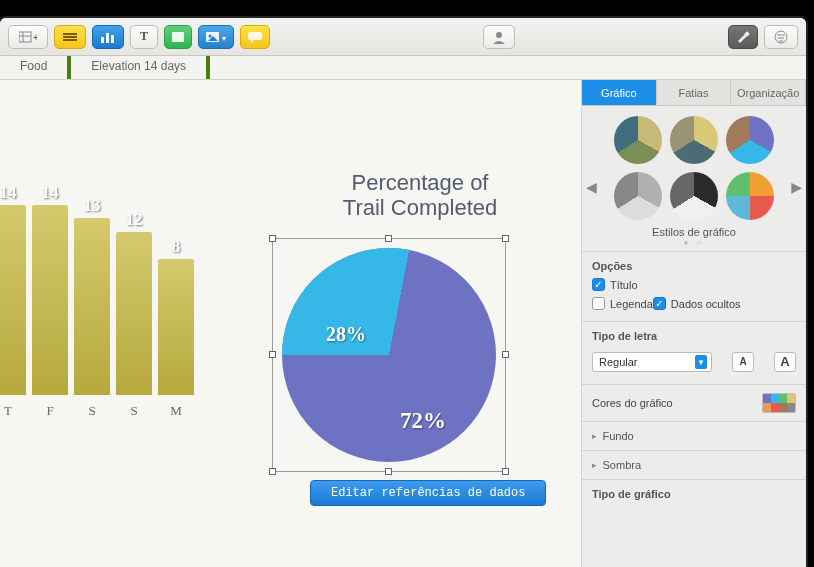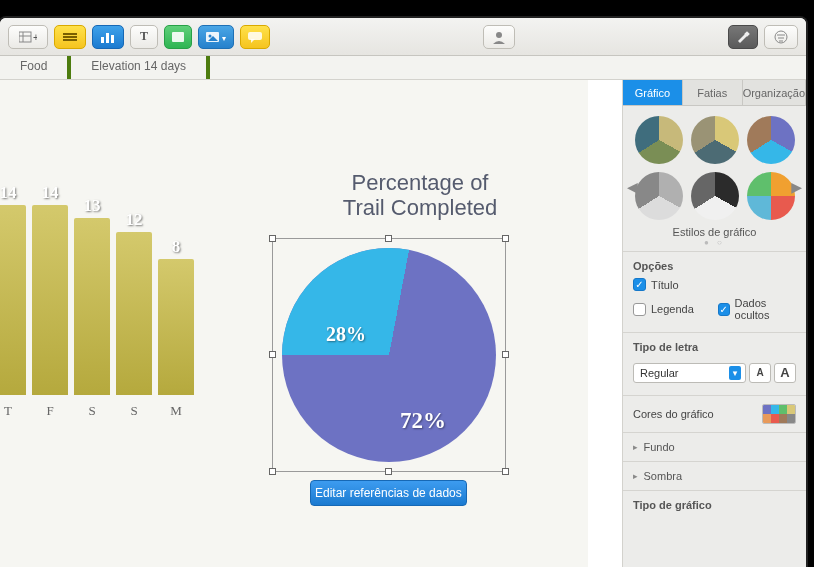"Gráfico" .inspector { width: 184px -> 225px }
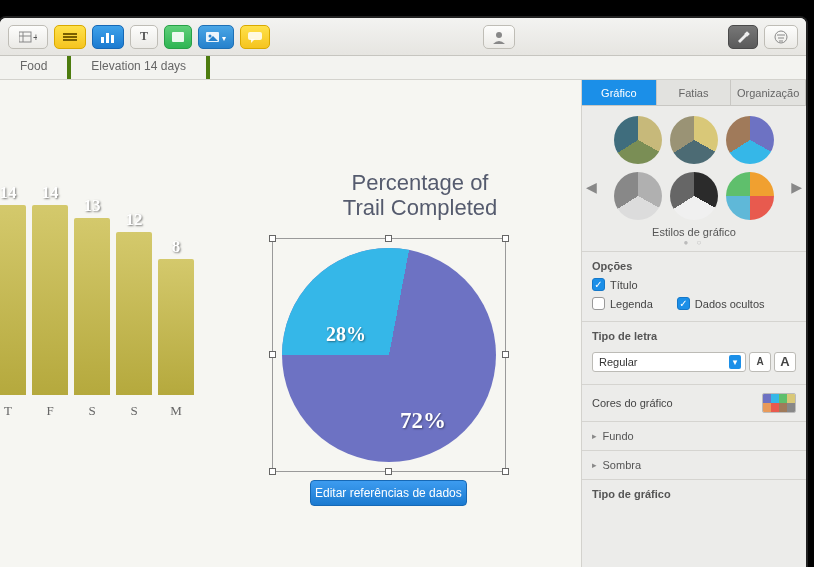"Legenda" .check-group { gap: 24px -> none }
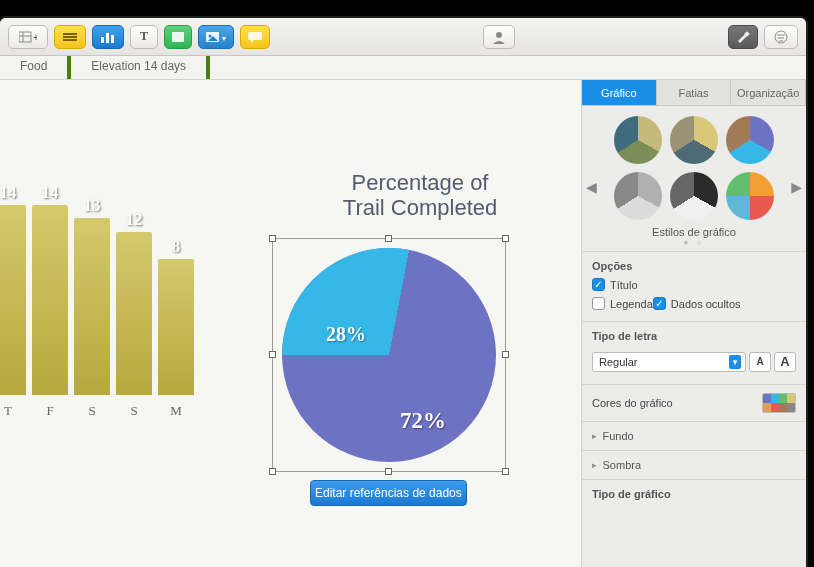"Regular" .font-row { gap: 3px -> 20px }
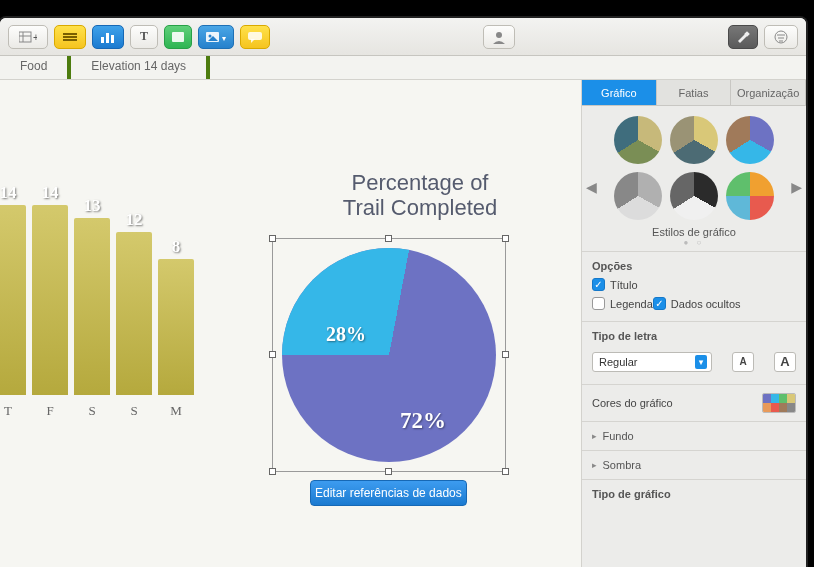"Editar referências de dados" .edit-btn { font-family: none -> Liberation Mono, monospace; padding: 5px 4px -> 5px 20px }
